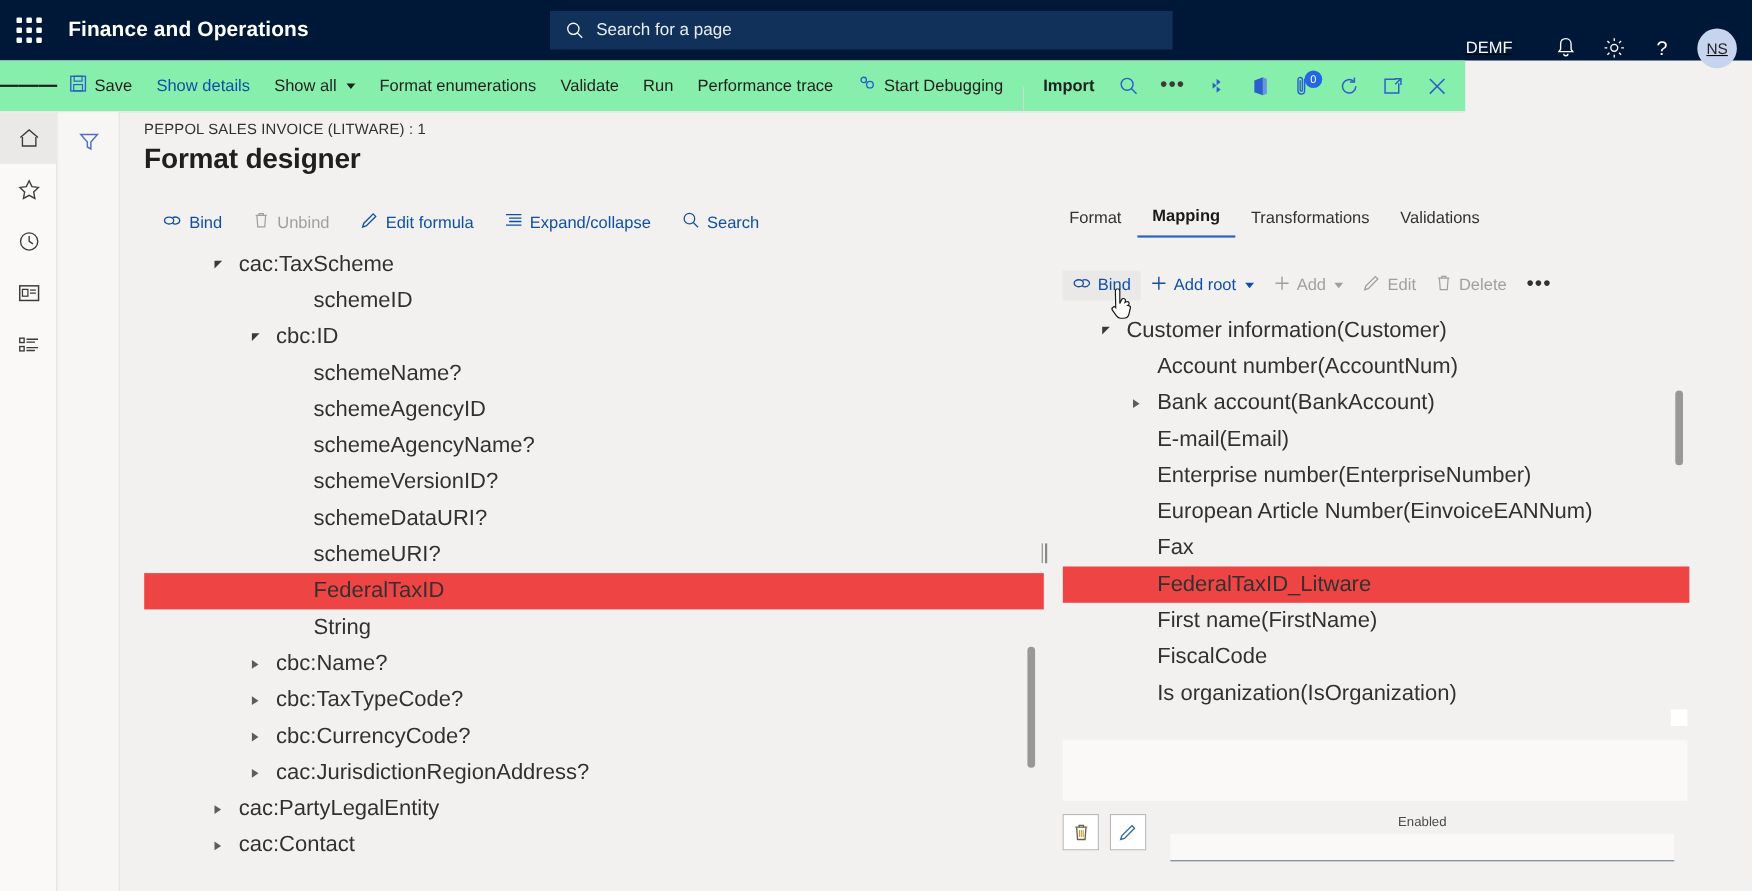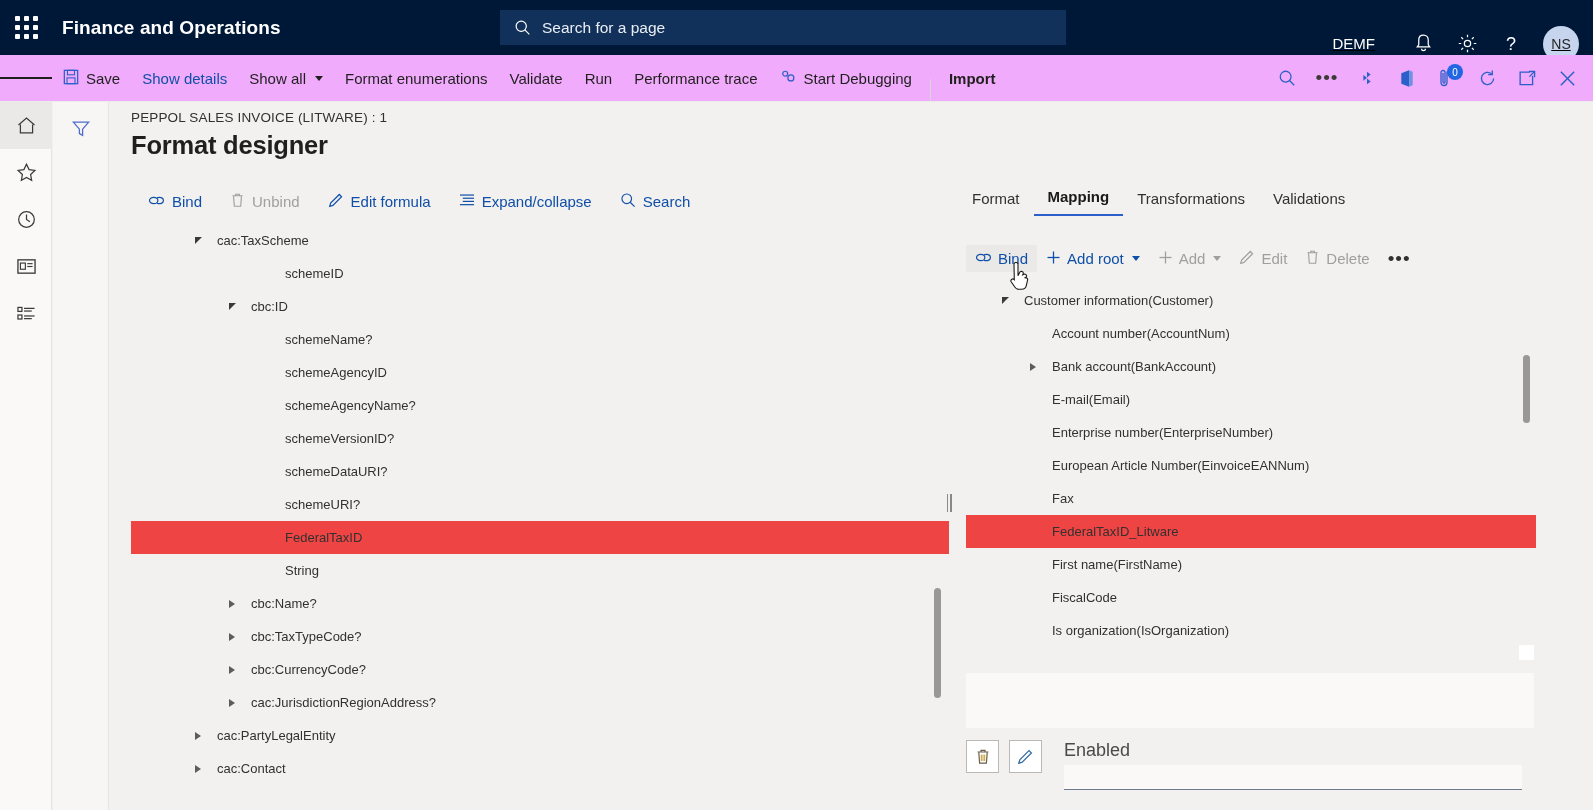"Save" .cmdbar { background: #f0abfc -> #86efac; width: 1593px -> 1332px }
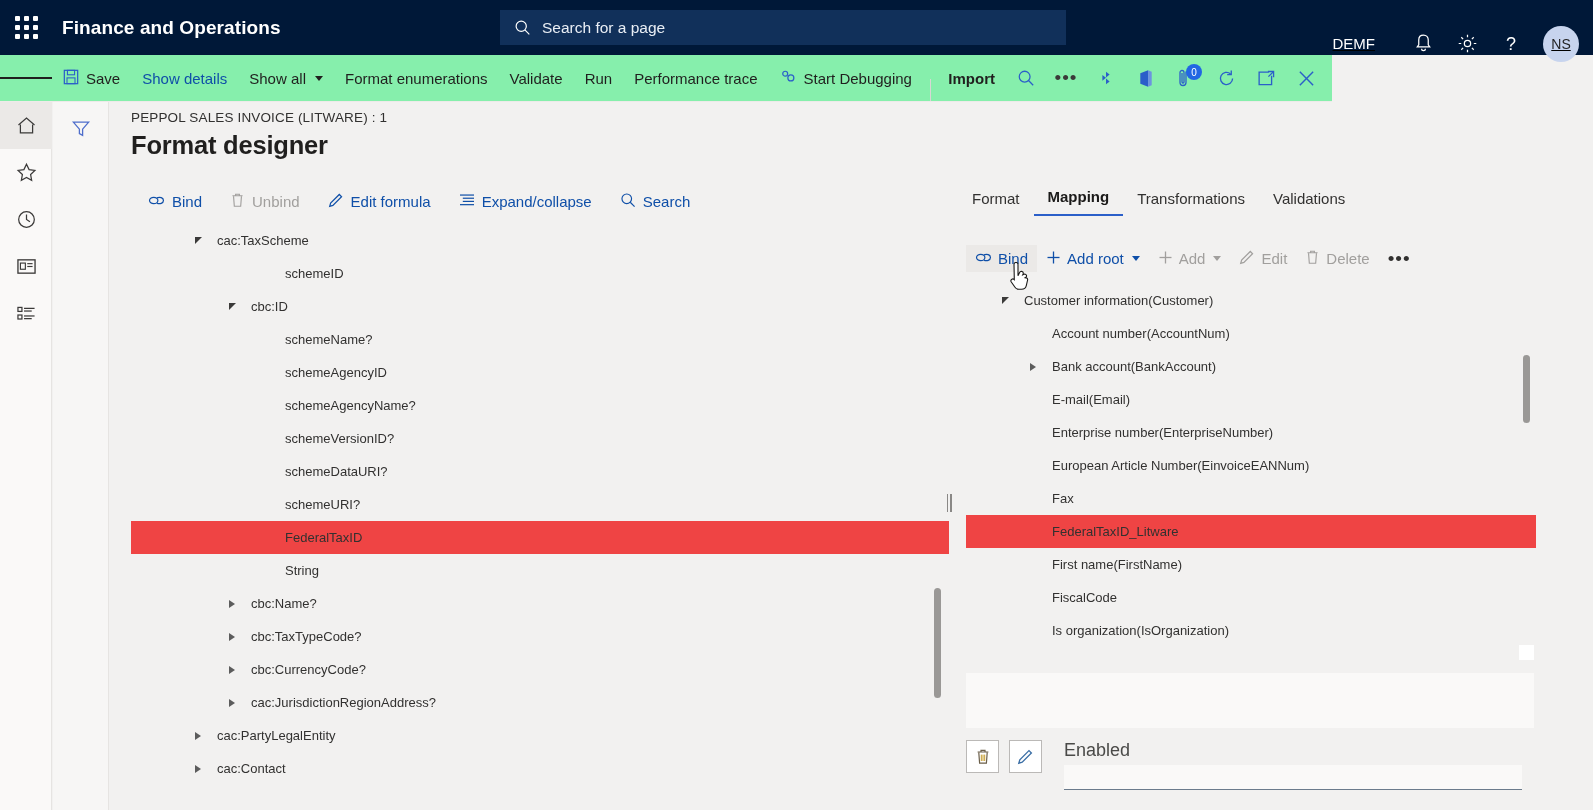"cac:TaxScheme" .tnode { font-size: 13px -> 20px }
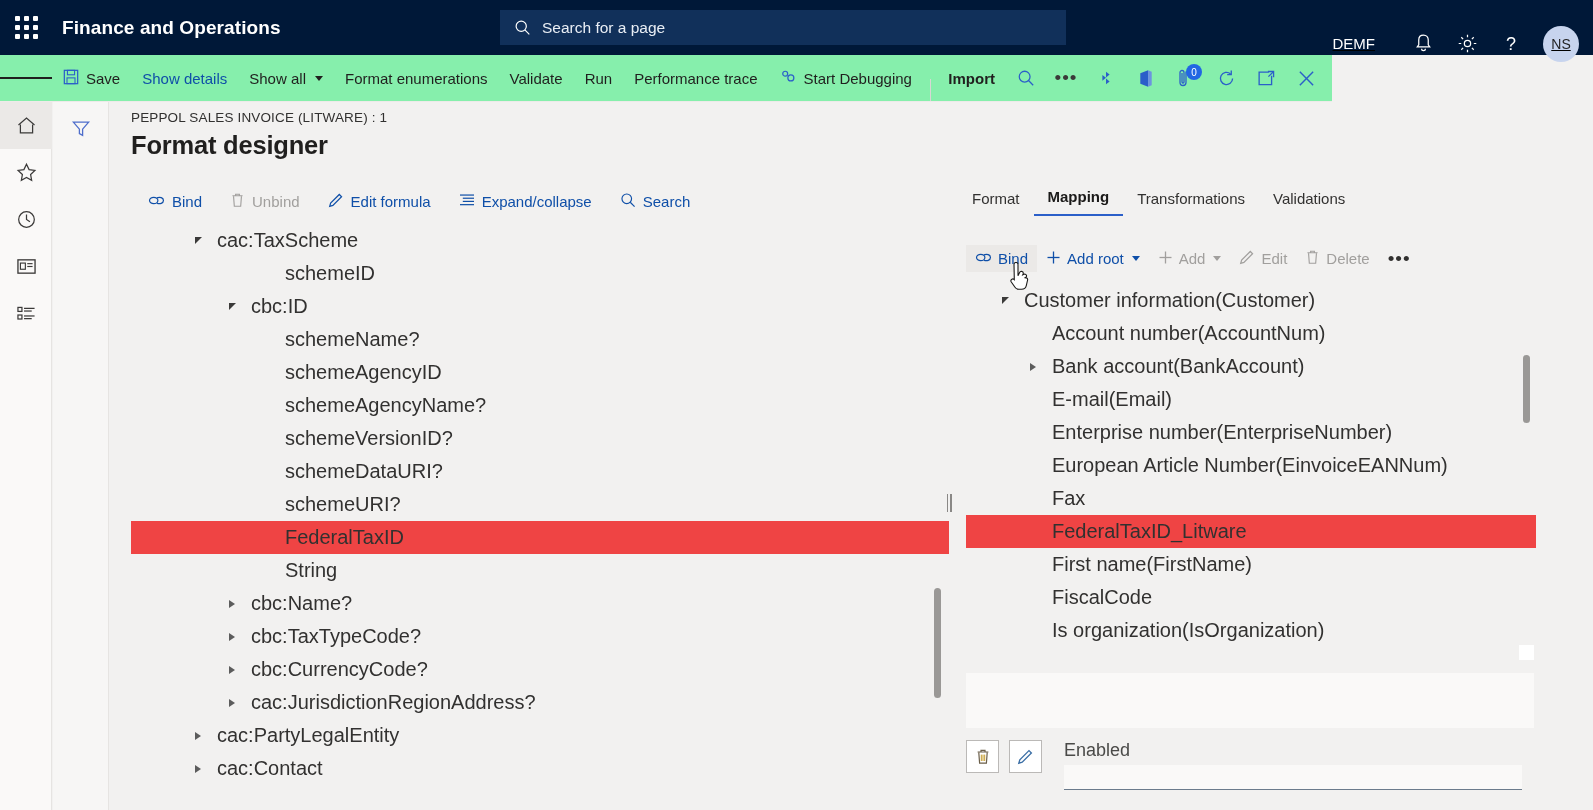"Enabled" .enabled-label { font-size: 18px -> 12px; text-align: none -> center }
